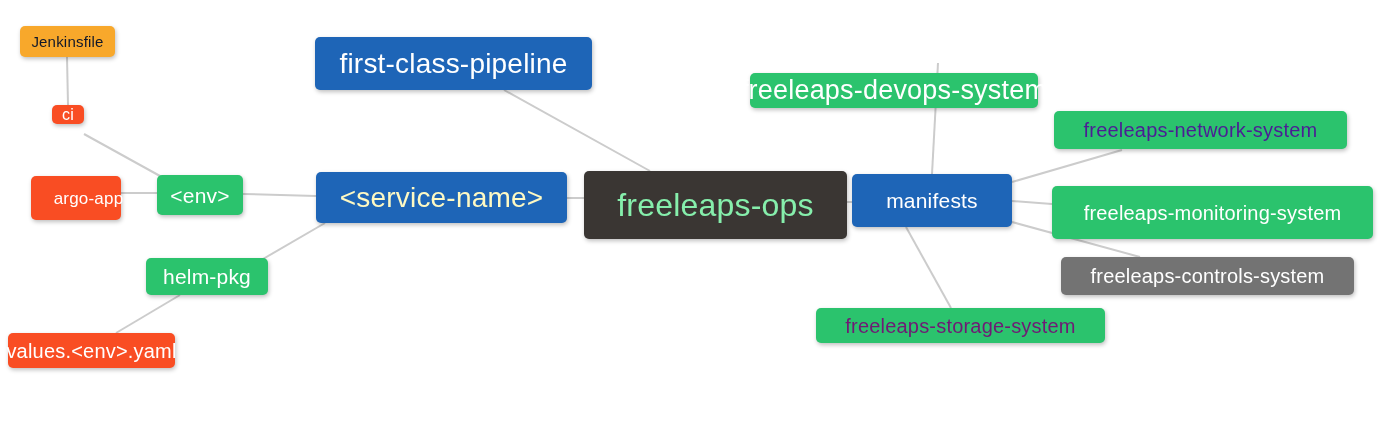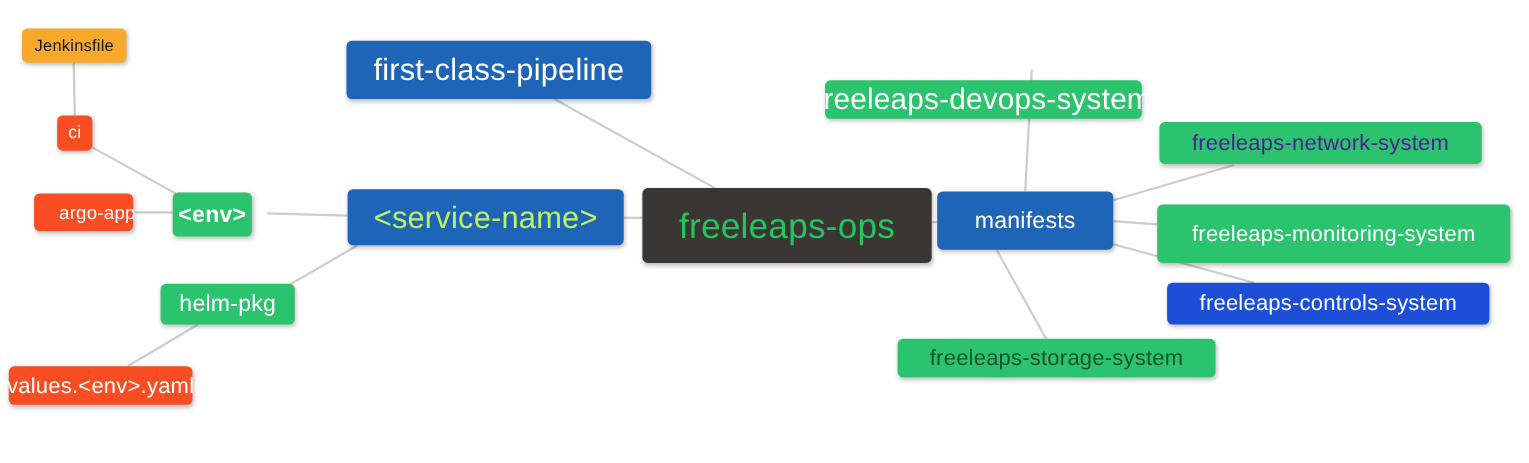"ci" div.node { height: 32px -> 19px }
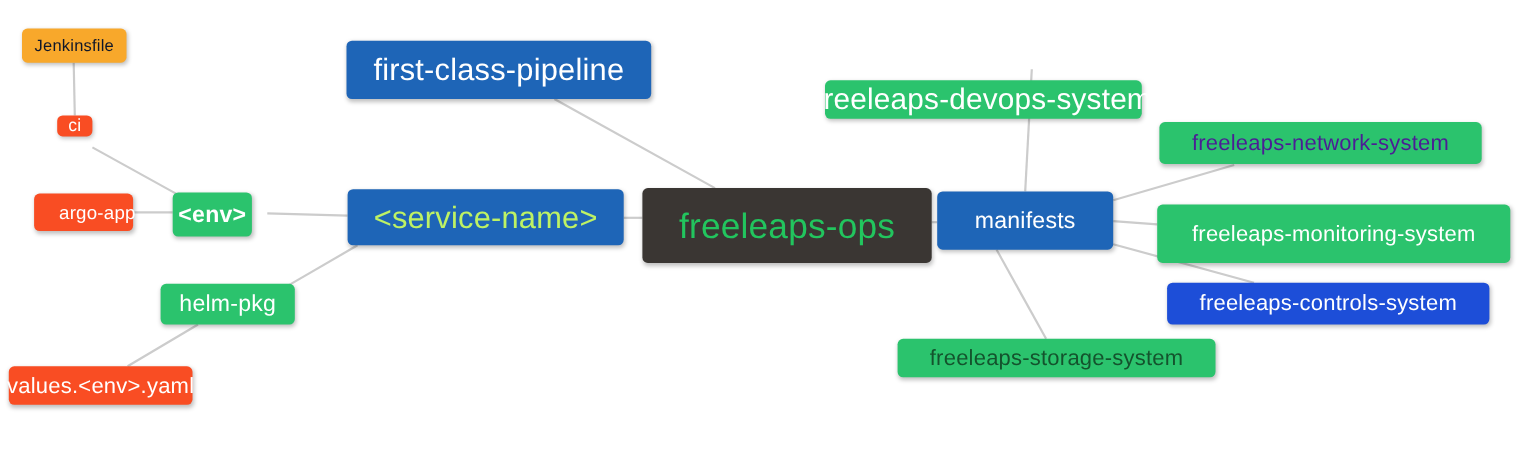"argo-app" div.node { height: 34px -> 44px }
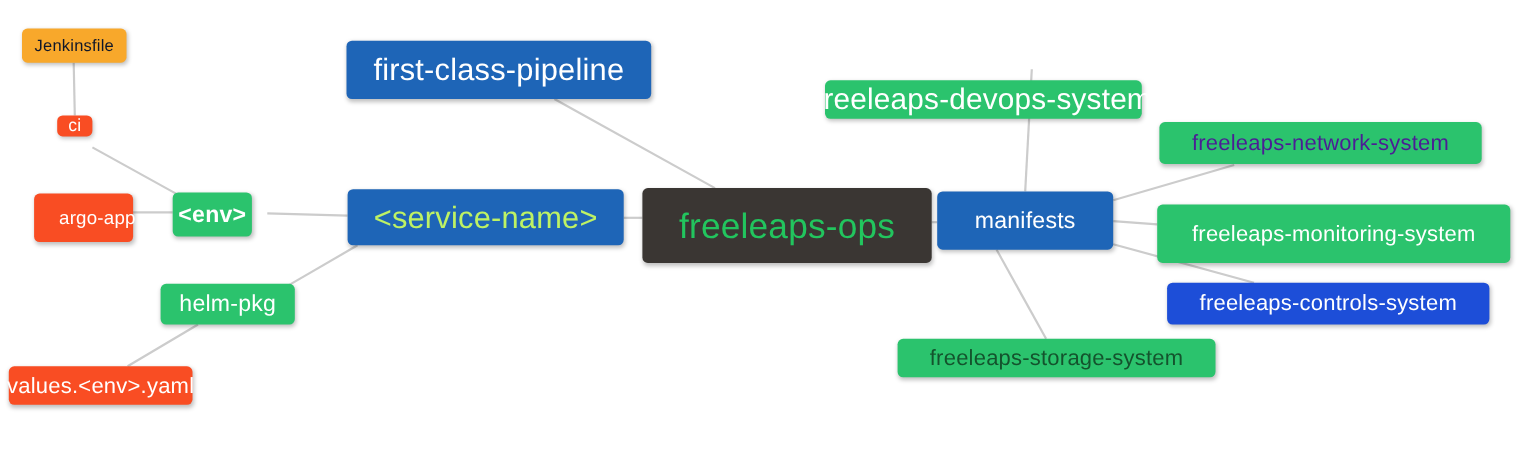"<env>" div.node { font-weight: bold -> none; width: 72px -> 86px }
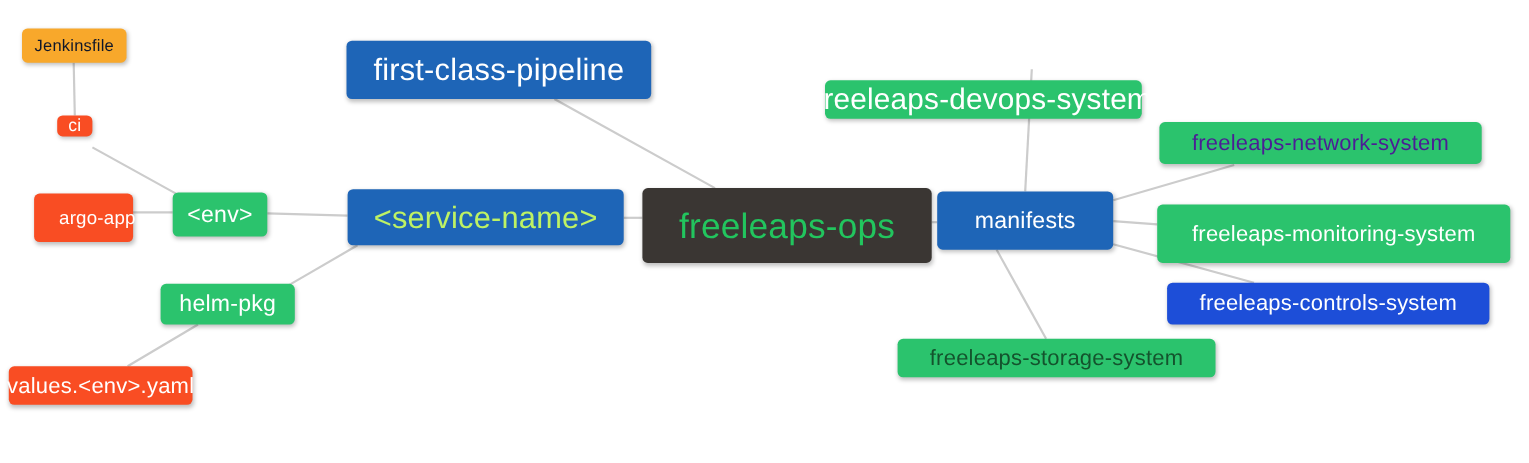"<service-name>" div.node { color: #bef264 -> #fef9c3 }
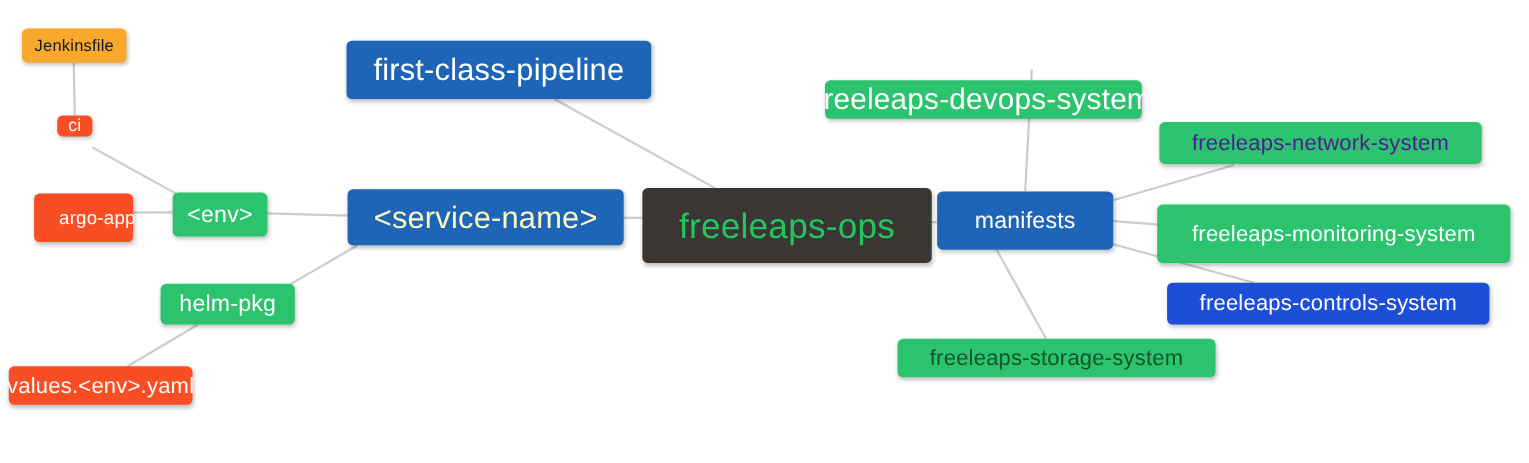"freeleaps-ops" div.node { color: #22c55e -> #86efac }
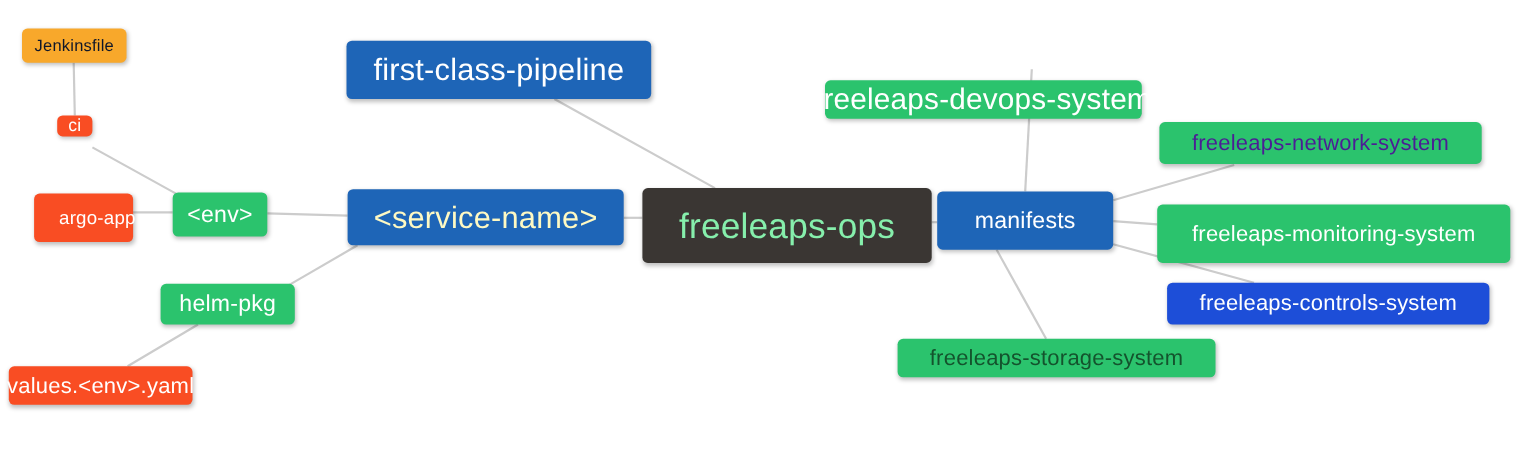"freeleaps-controls-system" div.node { background: #1d4ed8 -> #737373 }
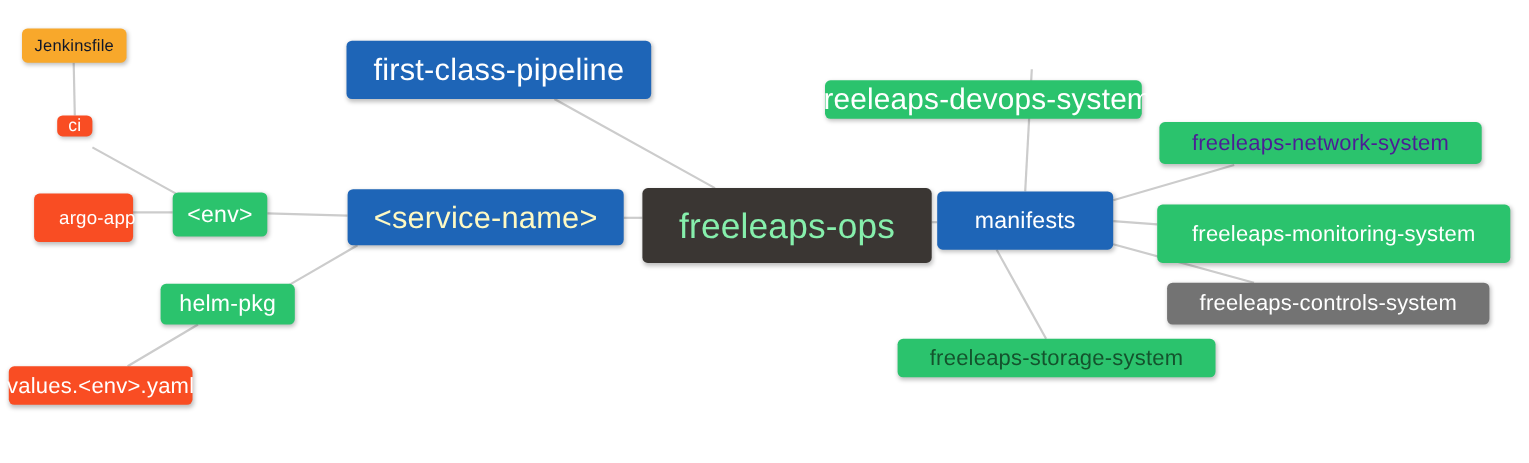"freeleaps-storage-system" div.node { color: #14532d -> #701a75 }
